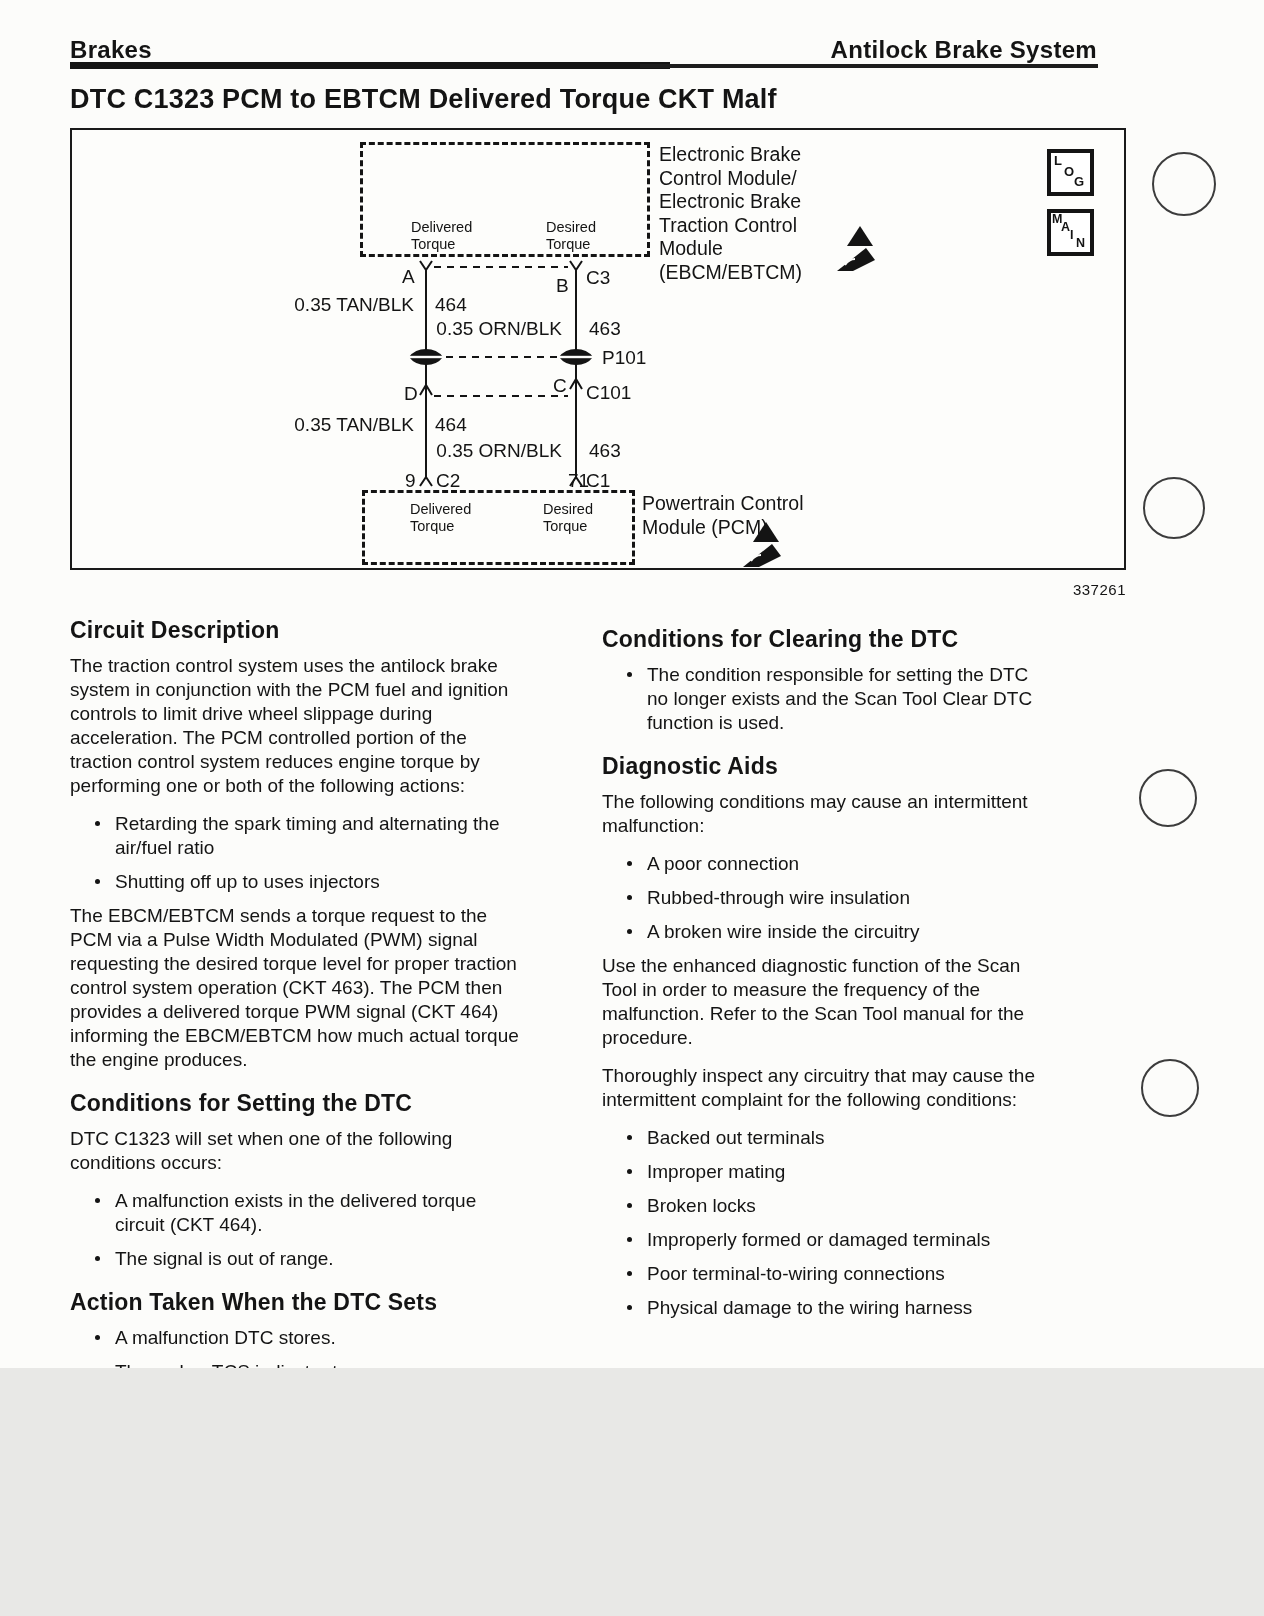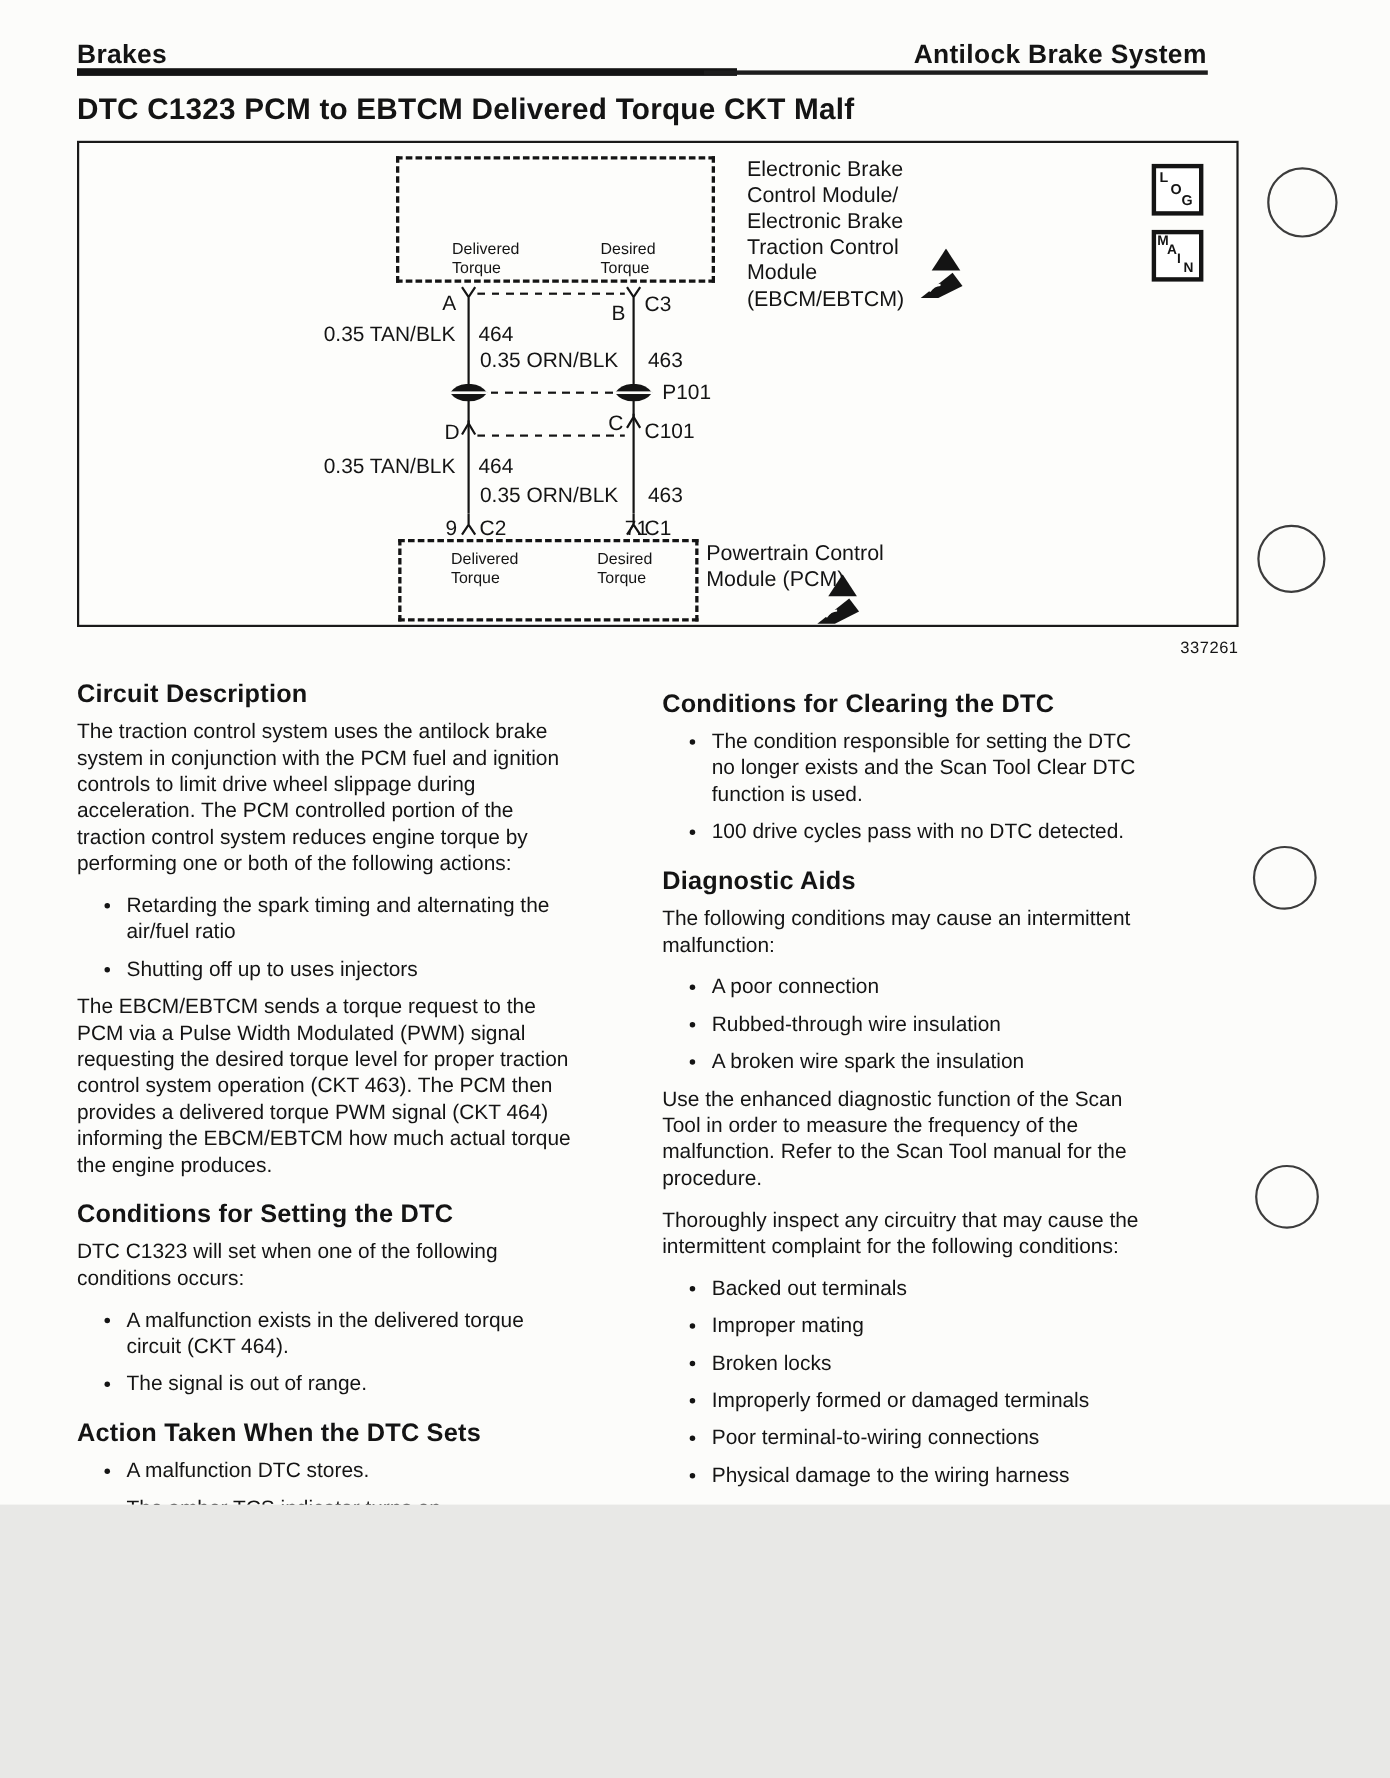"Electronic Brake" div.module-name { left: 607px -> 587px }
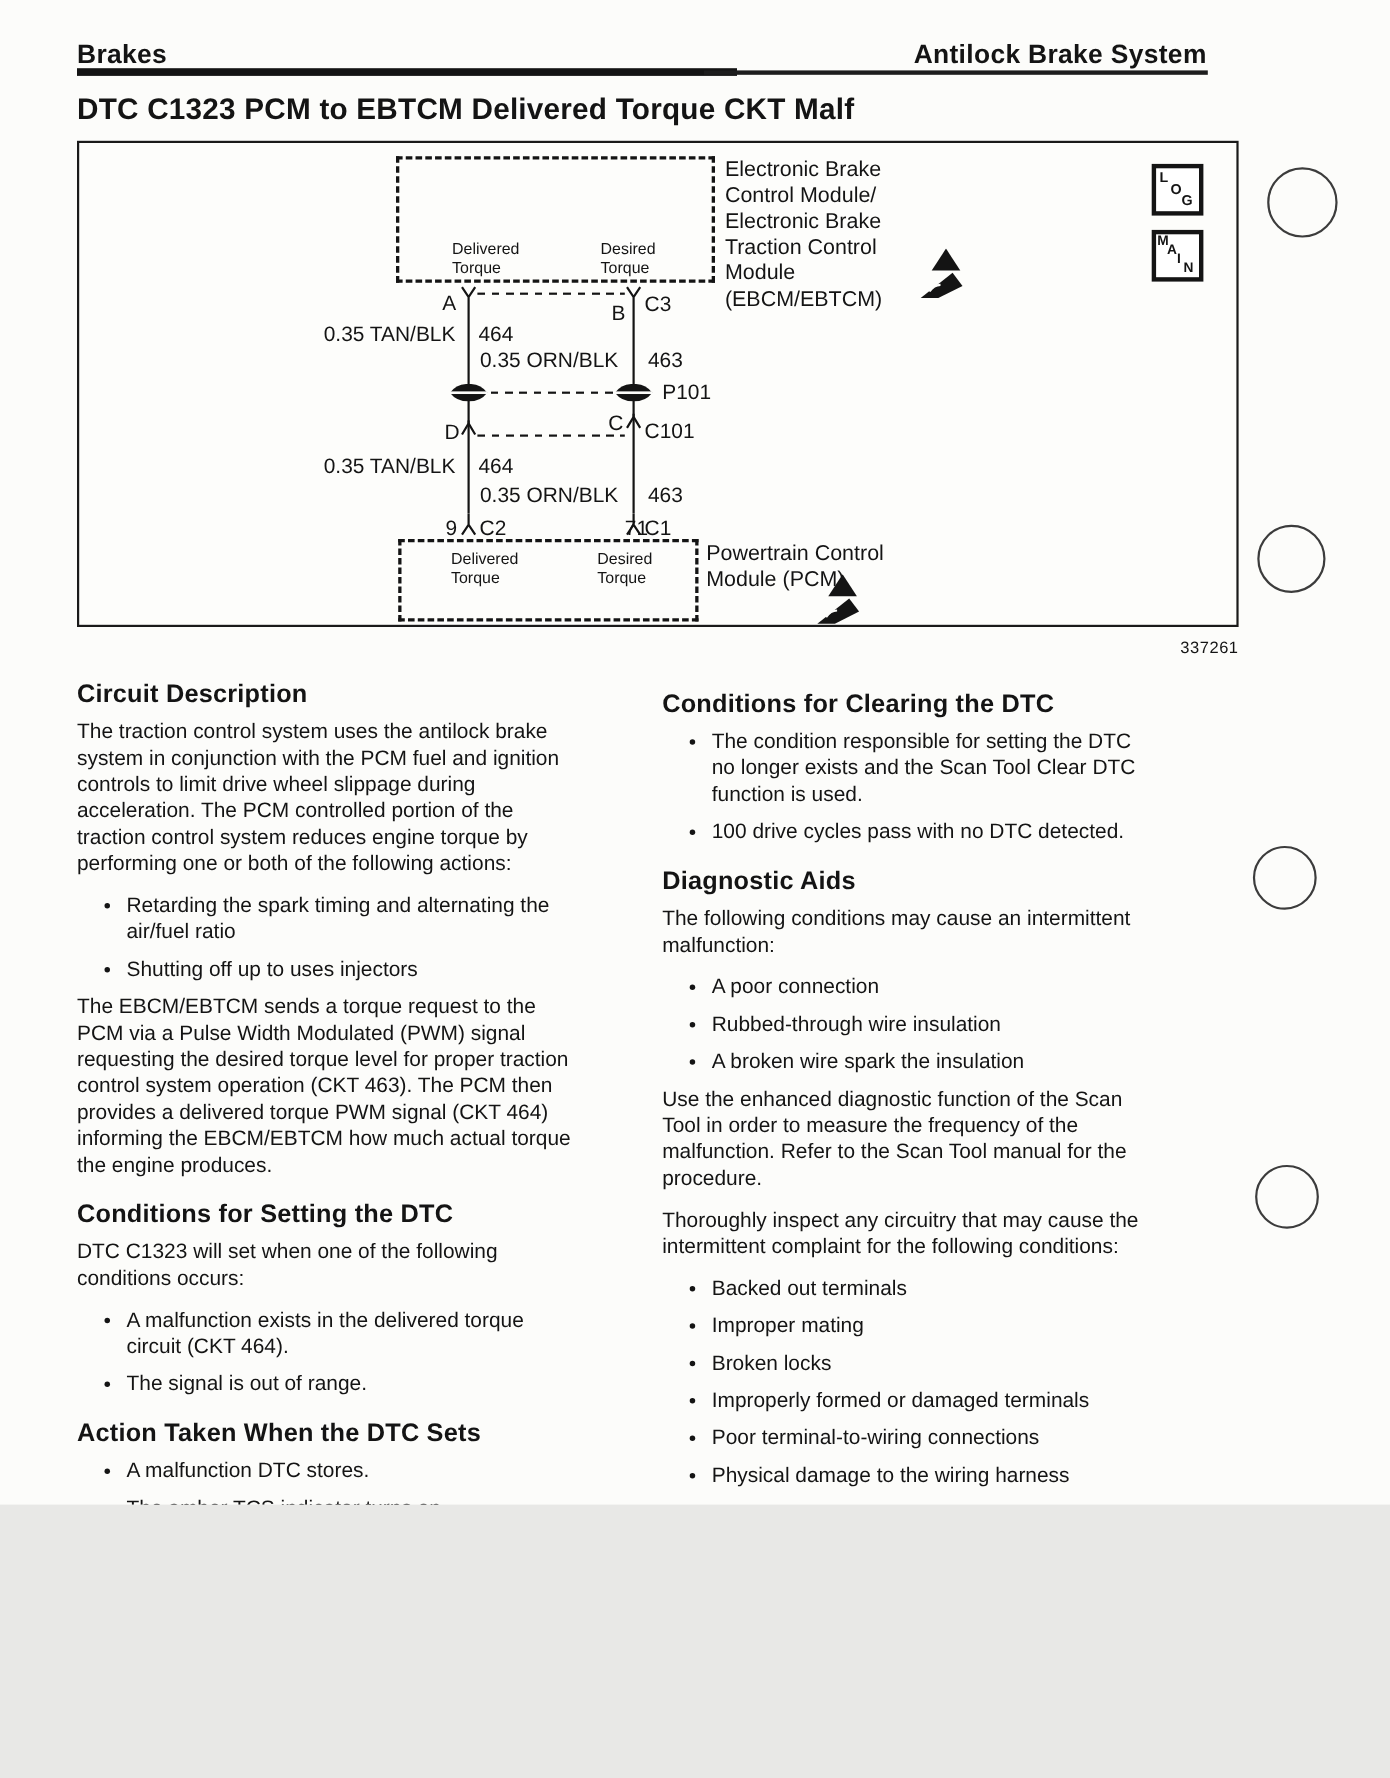"100 drive cycles pass with" div.bullet { html: <div>100 drive cycles pass with no DTC detected.</div> -> none }
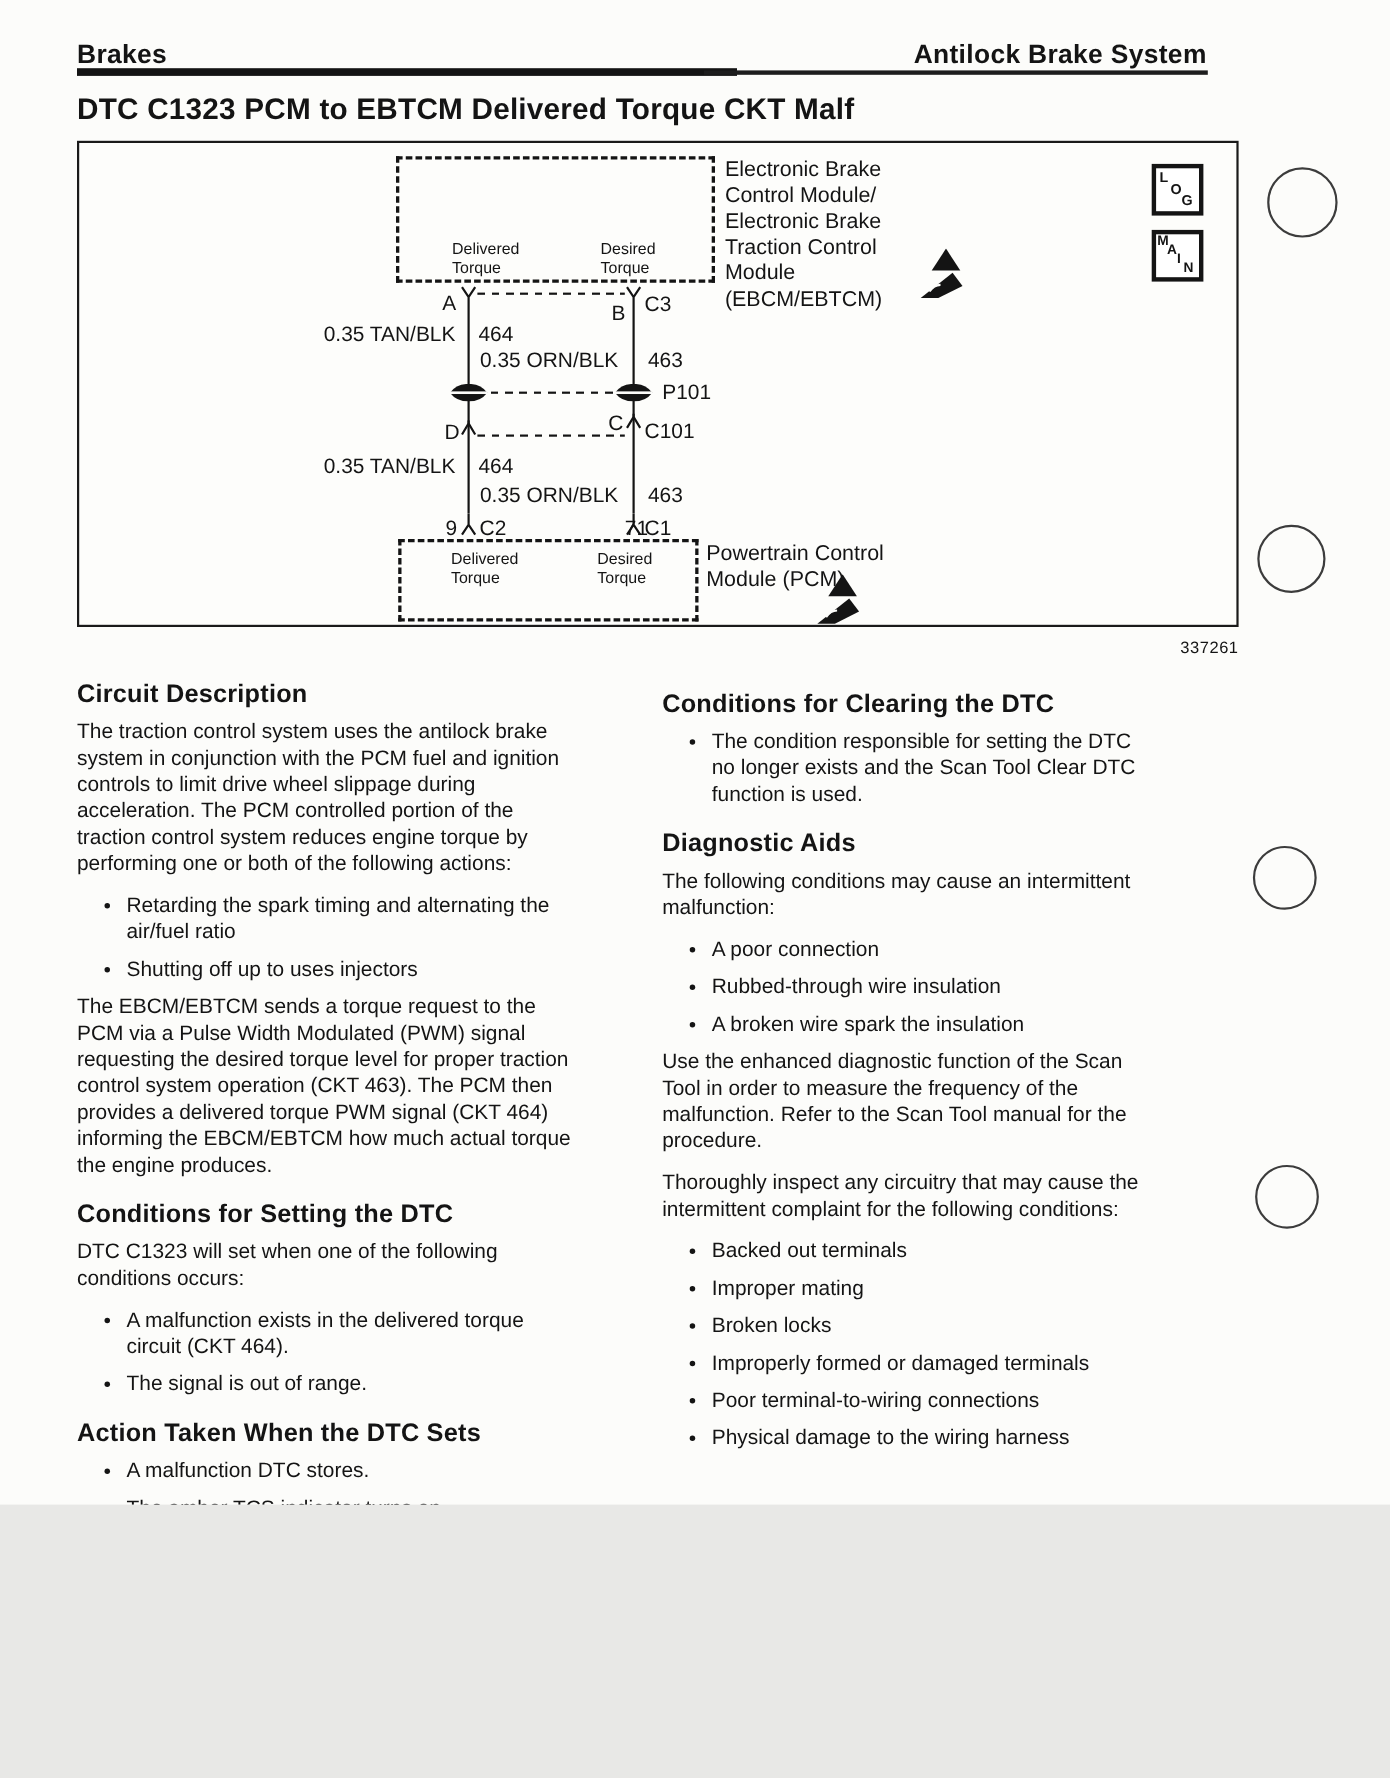"A broken wire spark the" div.bullet { text: spark the insulation -> inside the circuitry }
